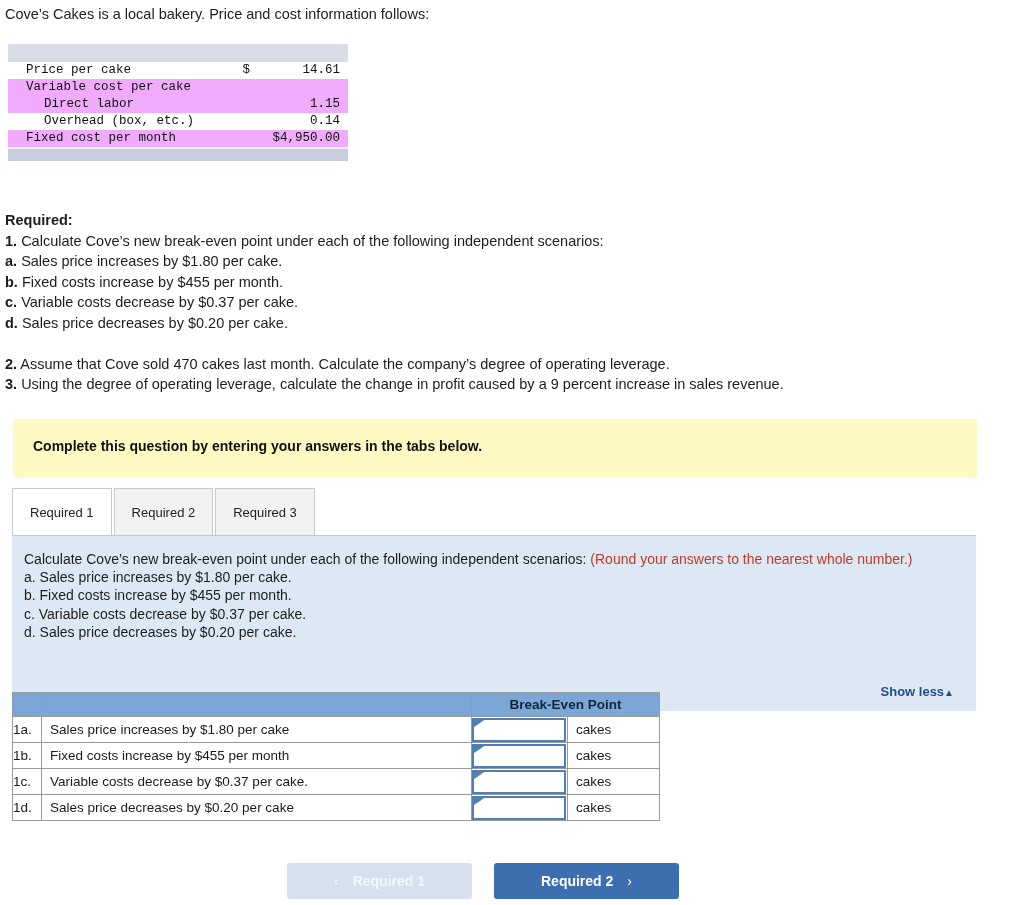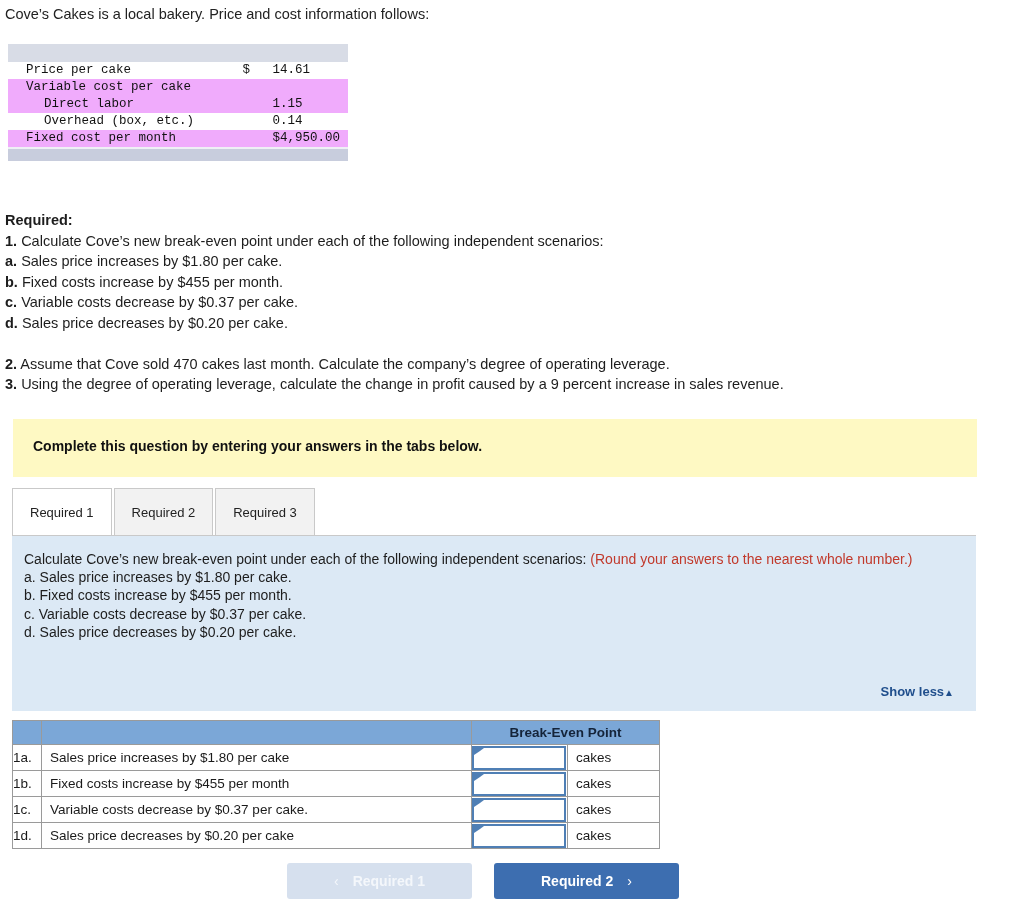"14.61" .pt-val { text-align: none -> right }
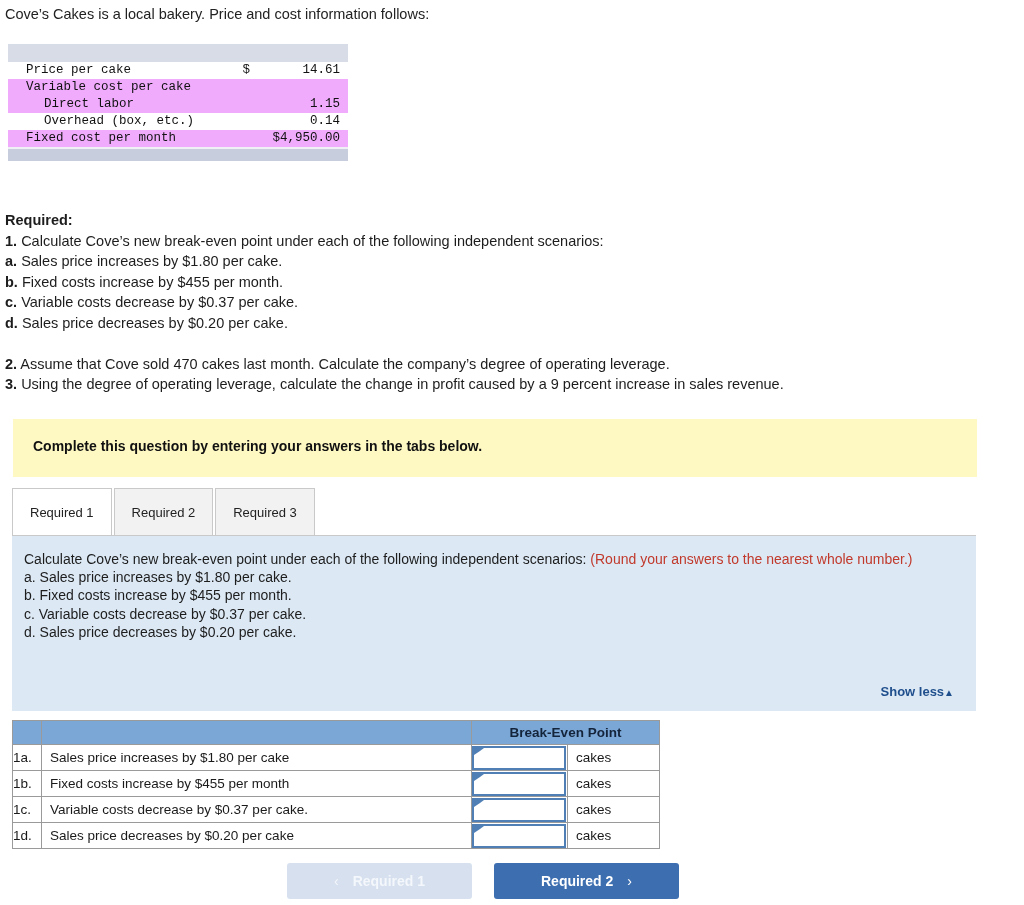"Break-Even Point" .ans-table { top: 720px -> 692px }
